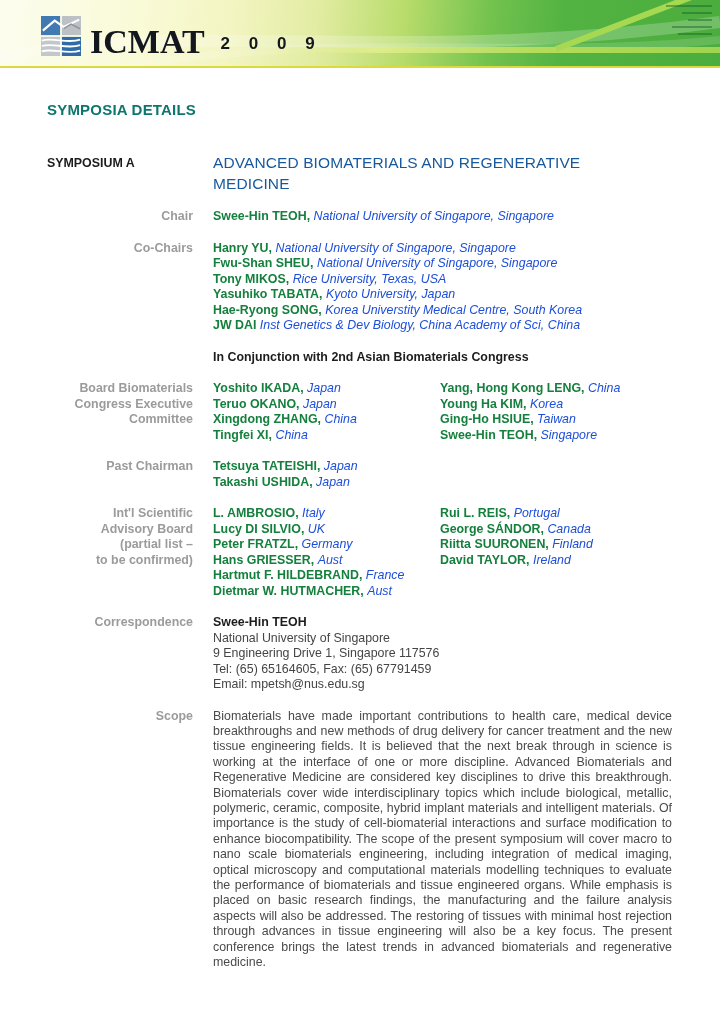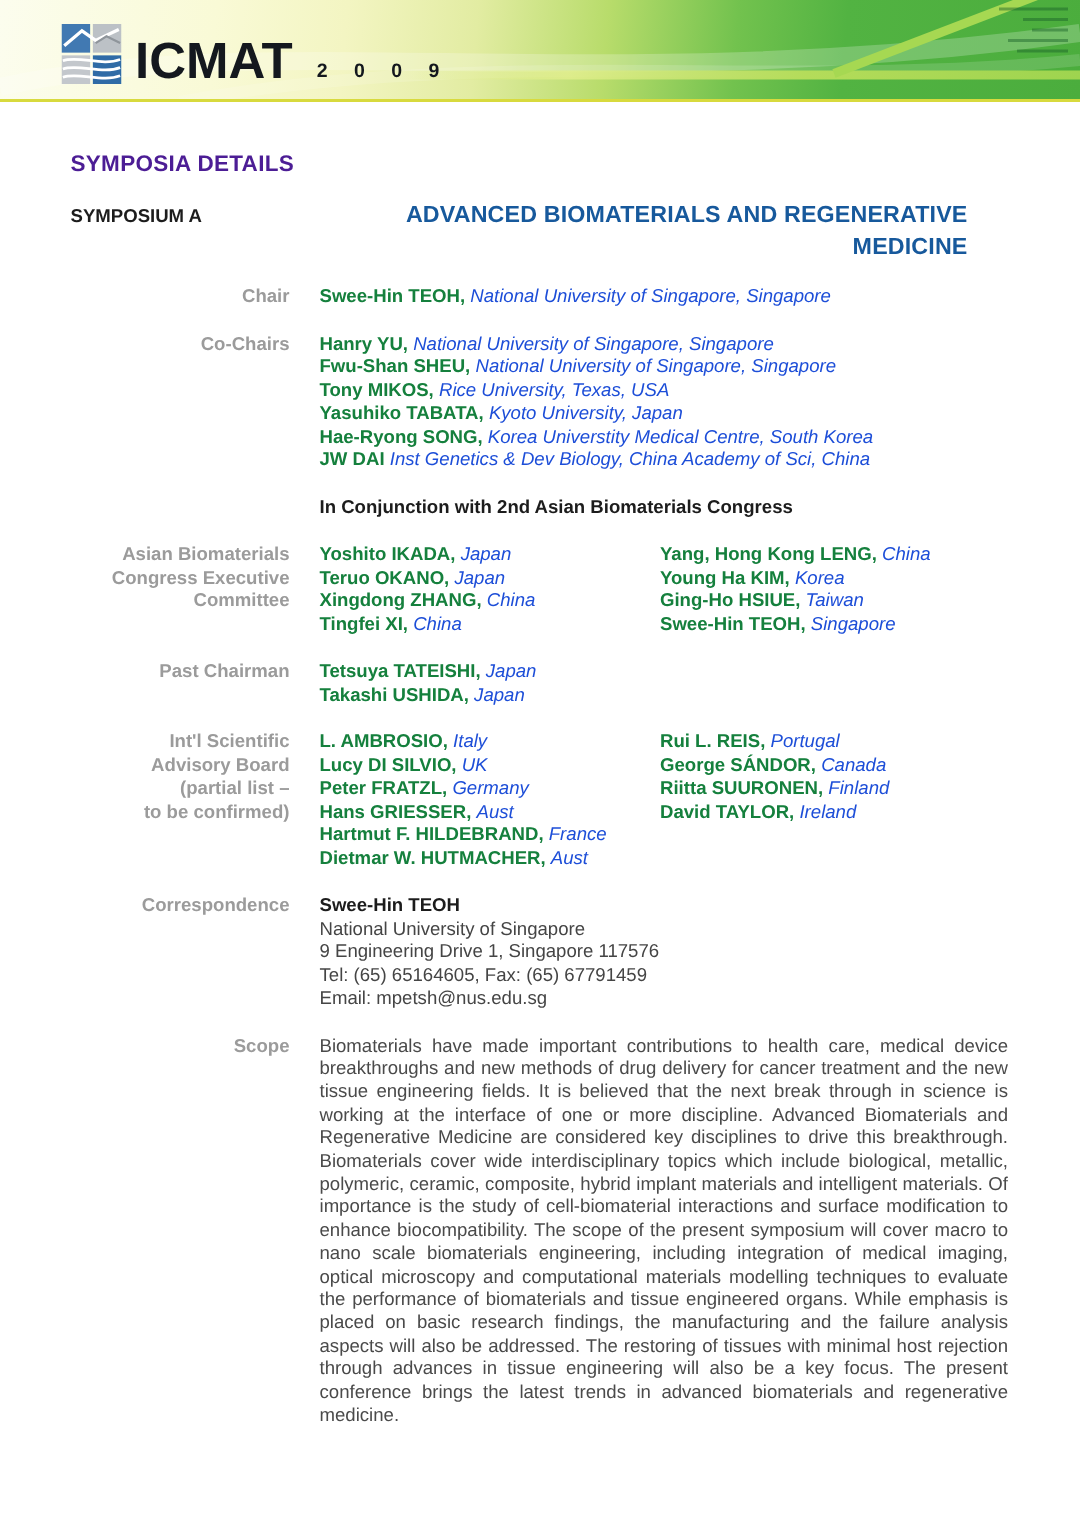"ICMAT" .logo-text { font-family: Liberation Sans, sans-serif -> Liberation Serif, serif }
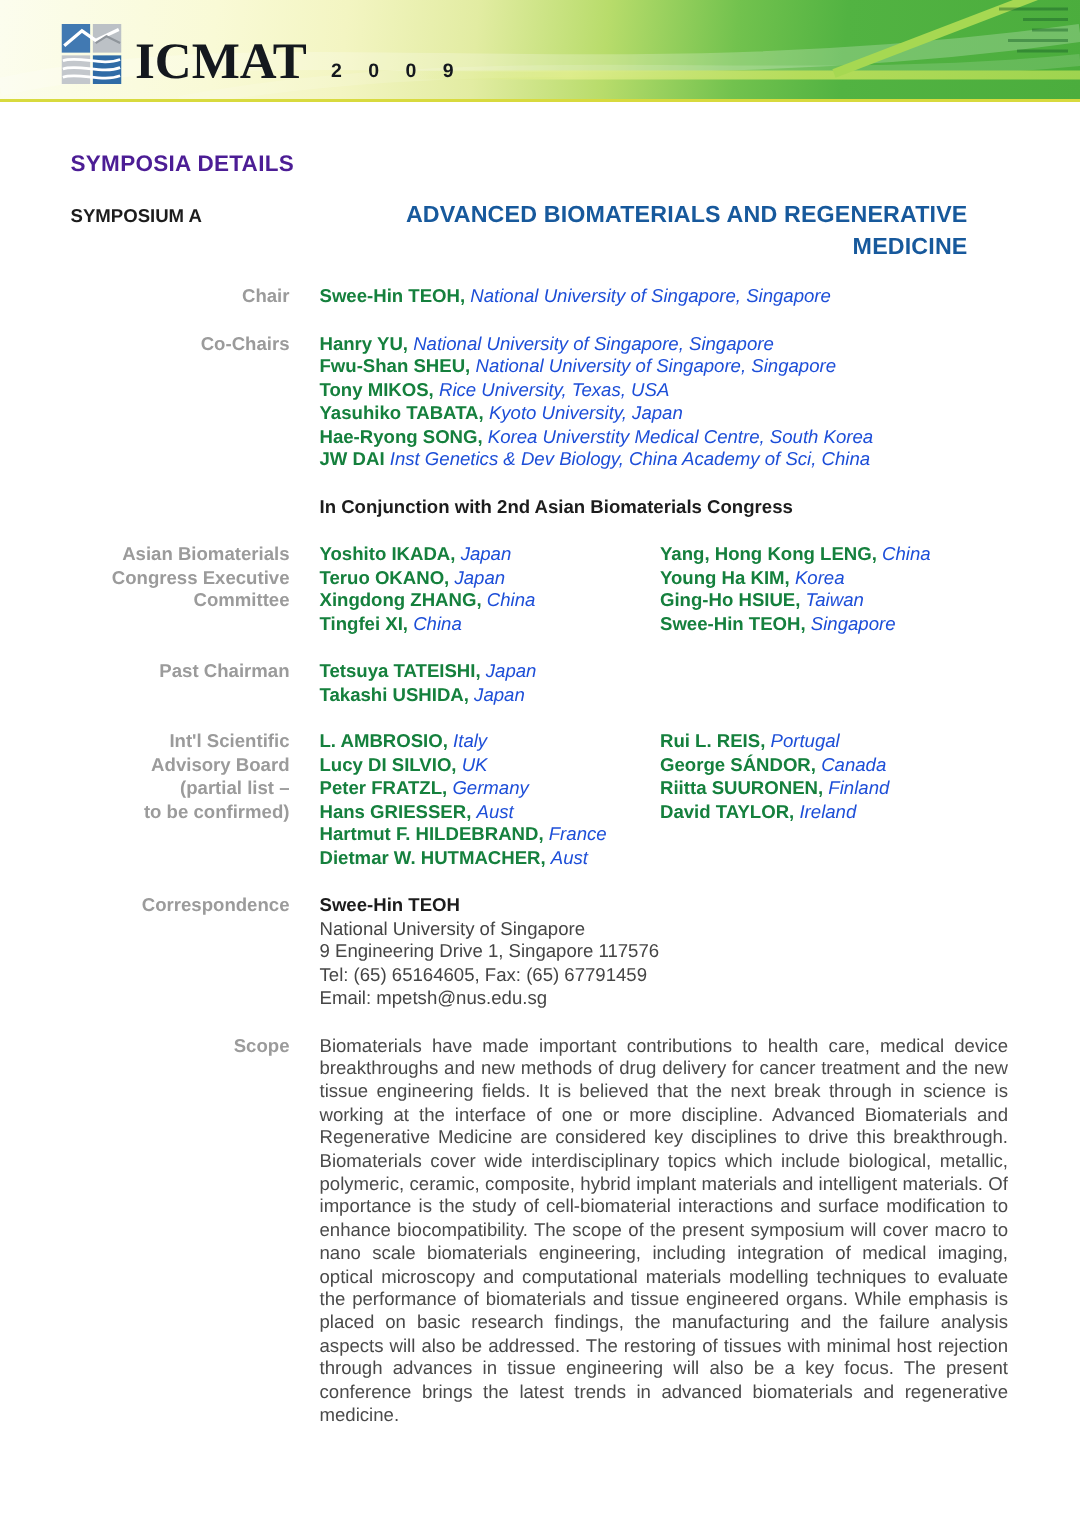"2 0 0 9" .logo-year { font-size: 13px -> 17px }
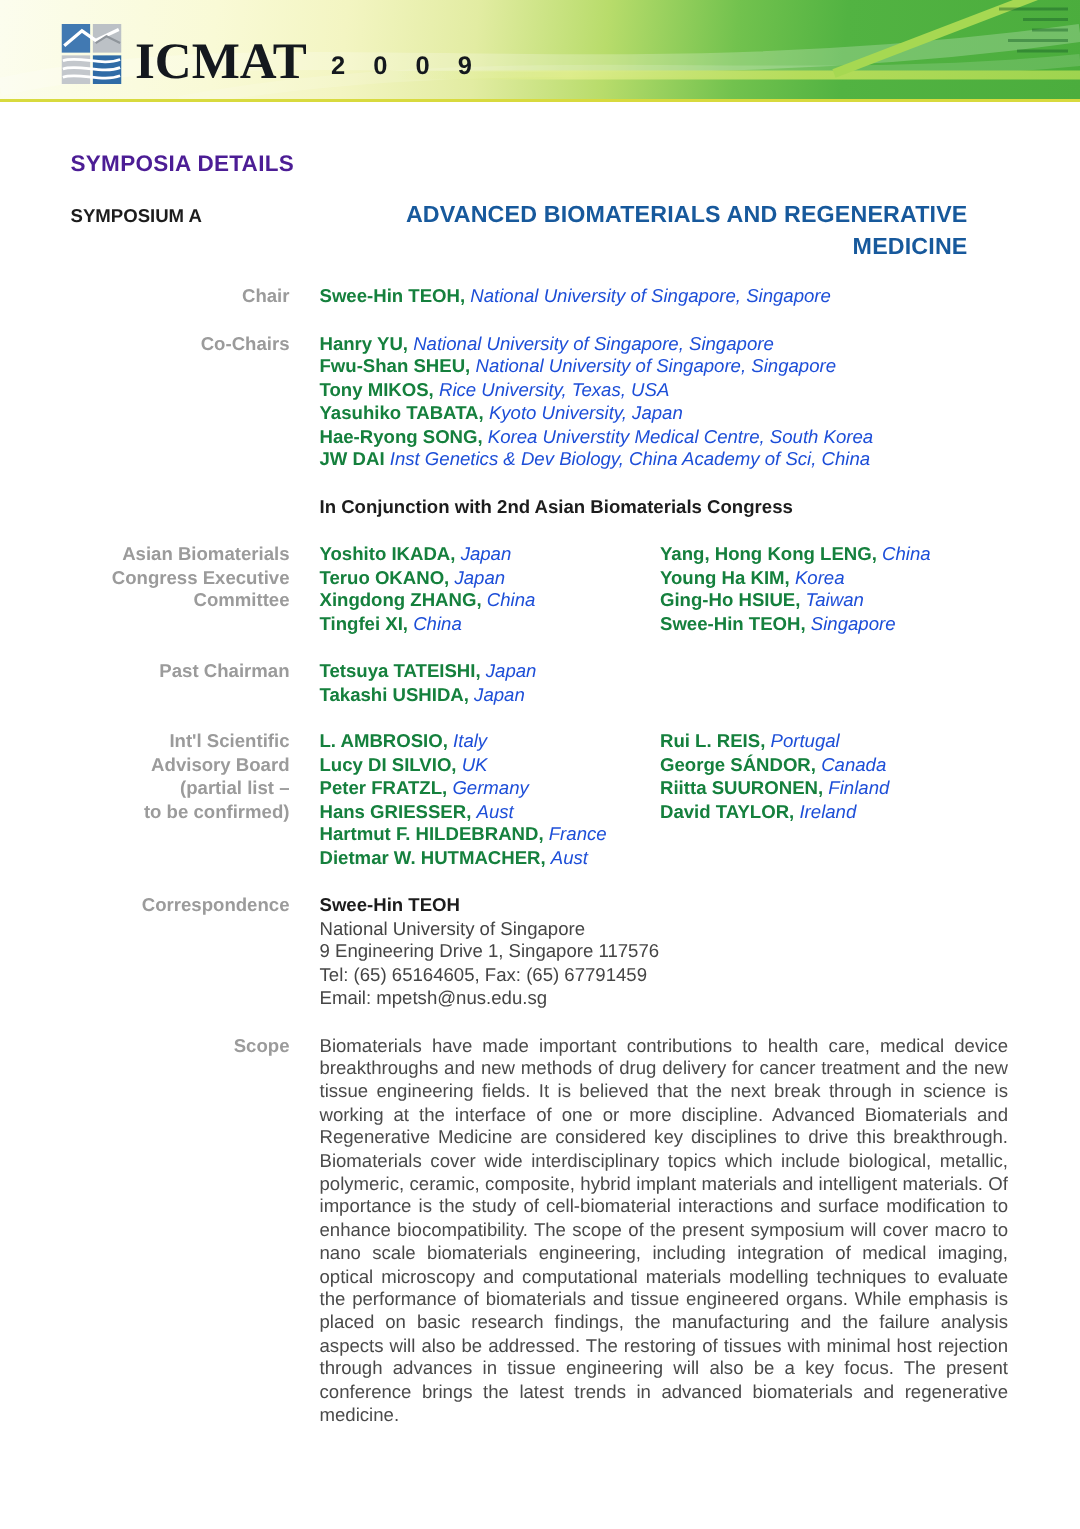"SYMPOSIA DETAILS" h1.page-title { color: #4c1d95 -> #0f766e; margin-bottom: 15px -> 34px }
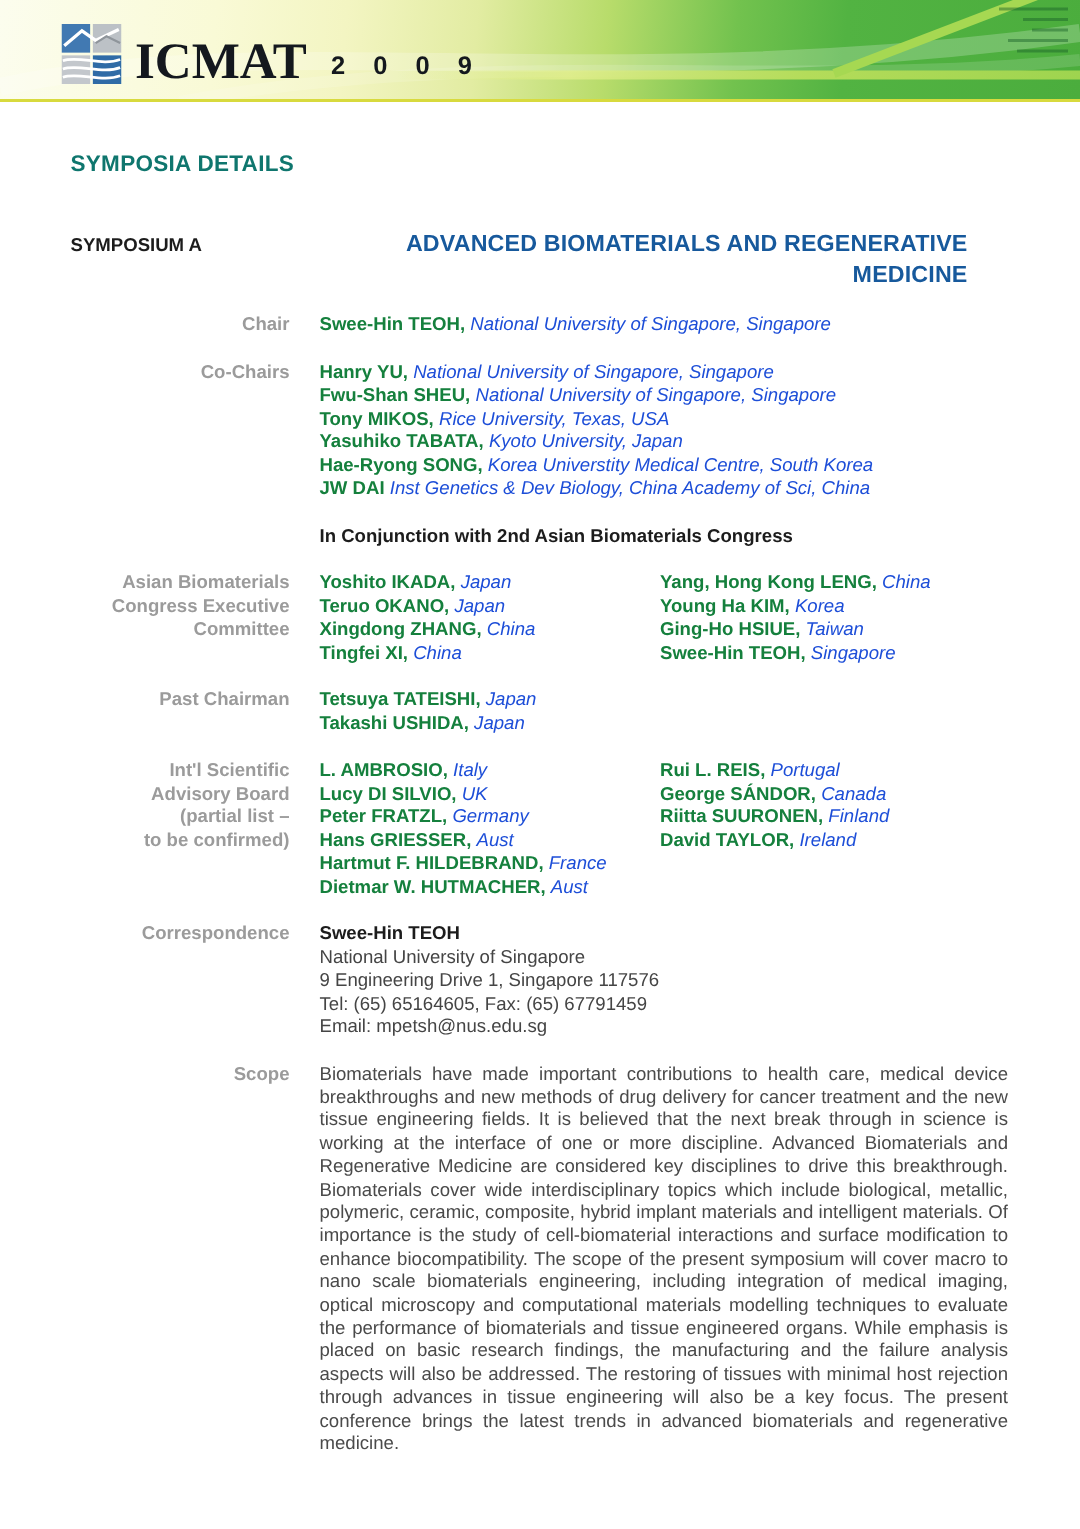"ADVANCED BIOMATERIALS AND REGENERATIVE" h2.sym-title { font-weight: bold -> normal; text-align: right -> none }
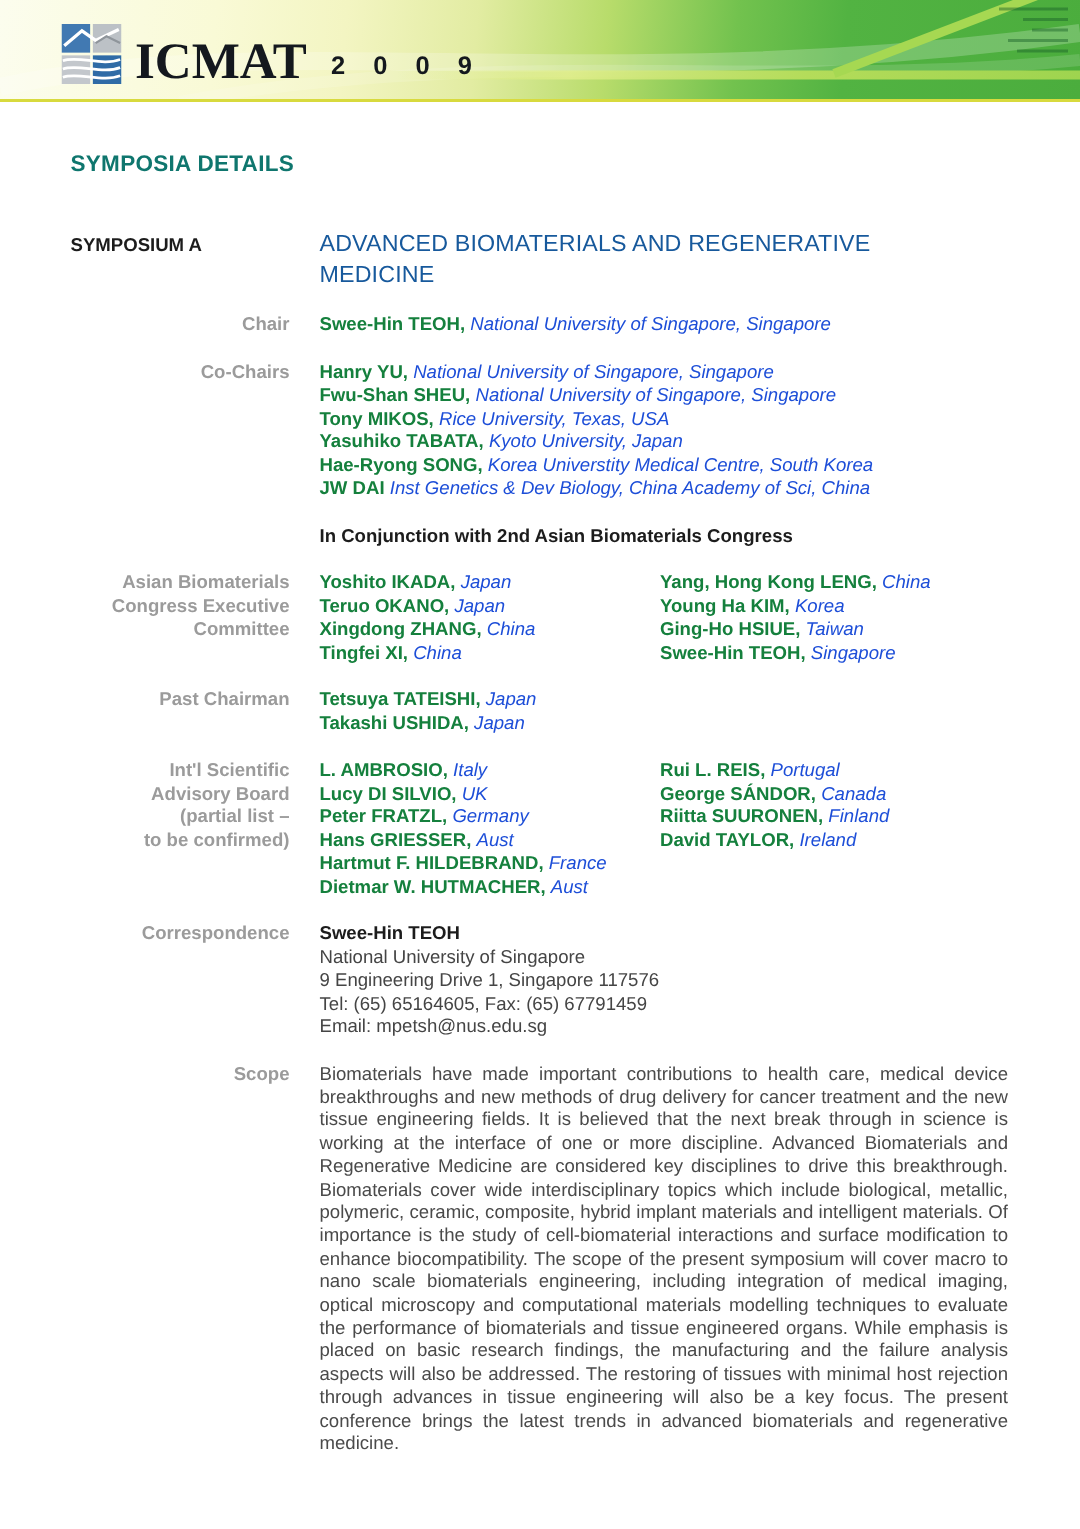"Asian Biomaterials" div { text: Asian -> Board }
